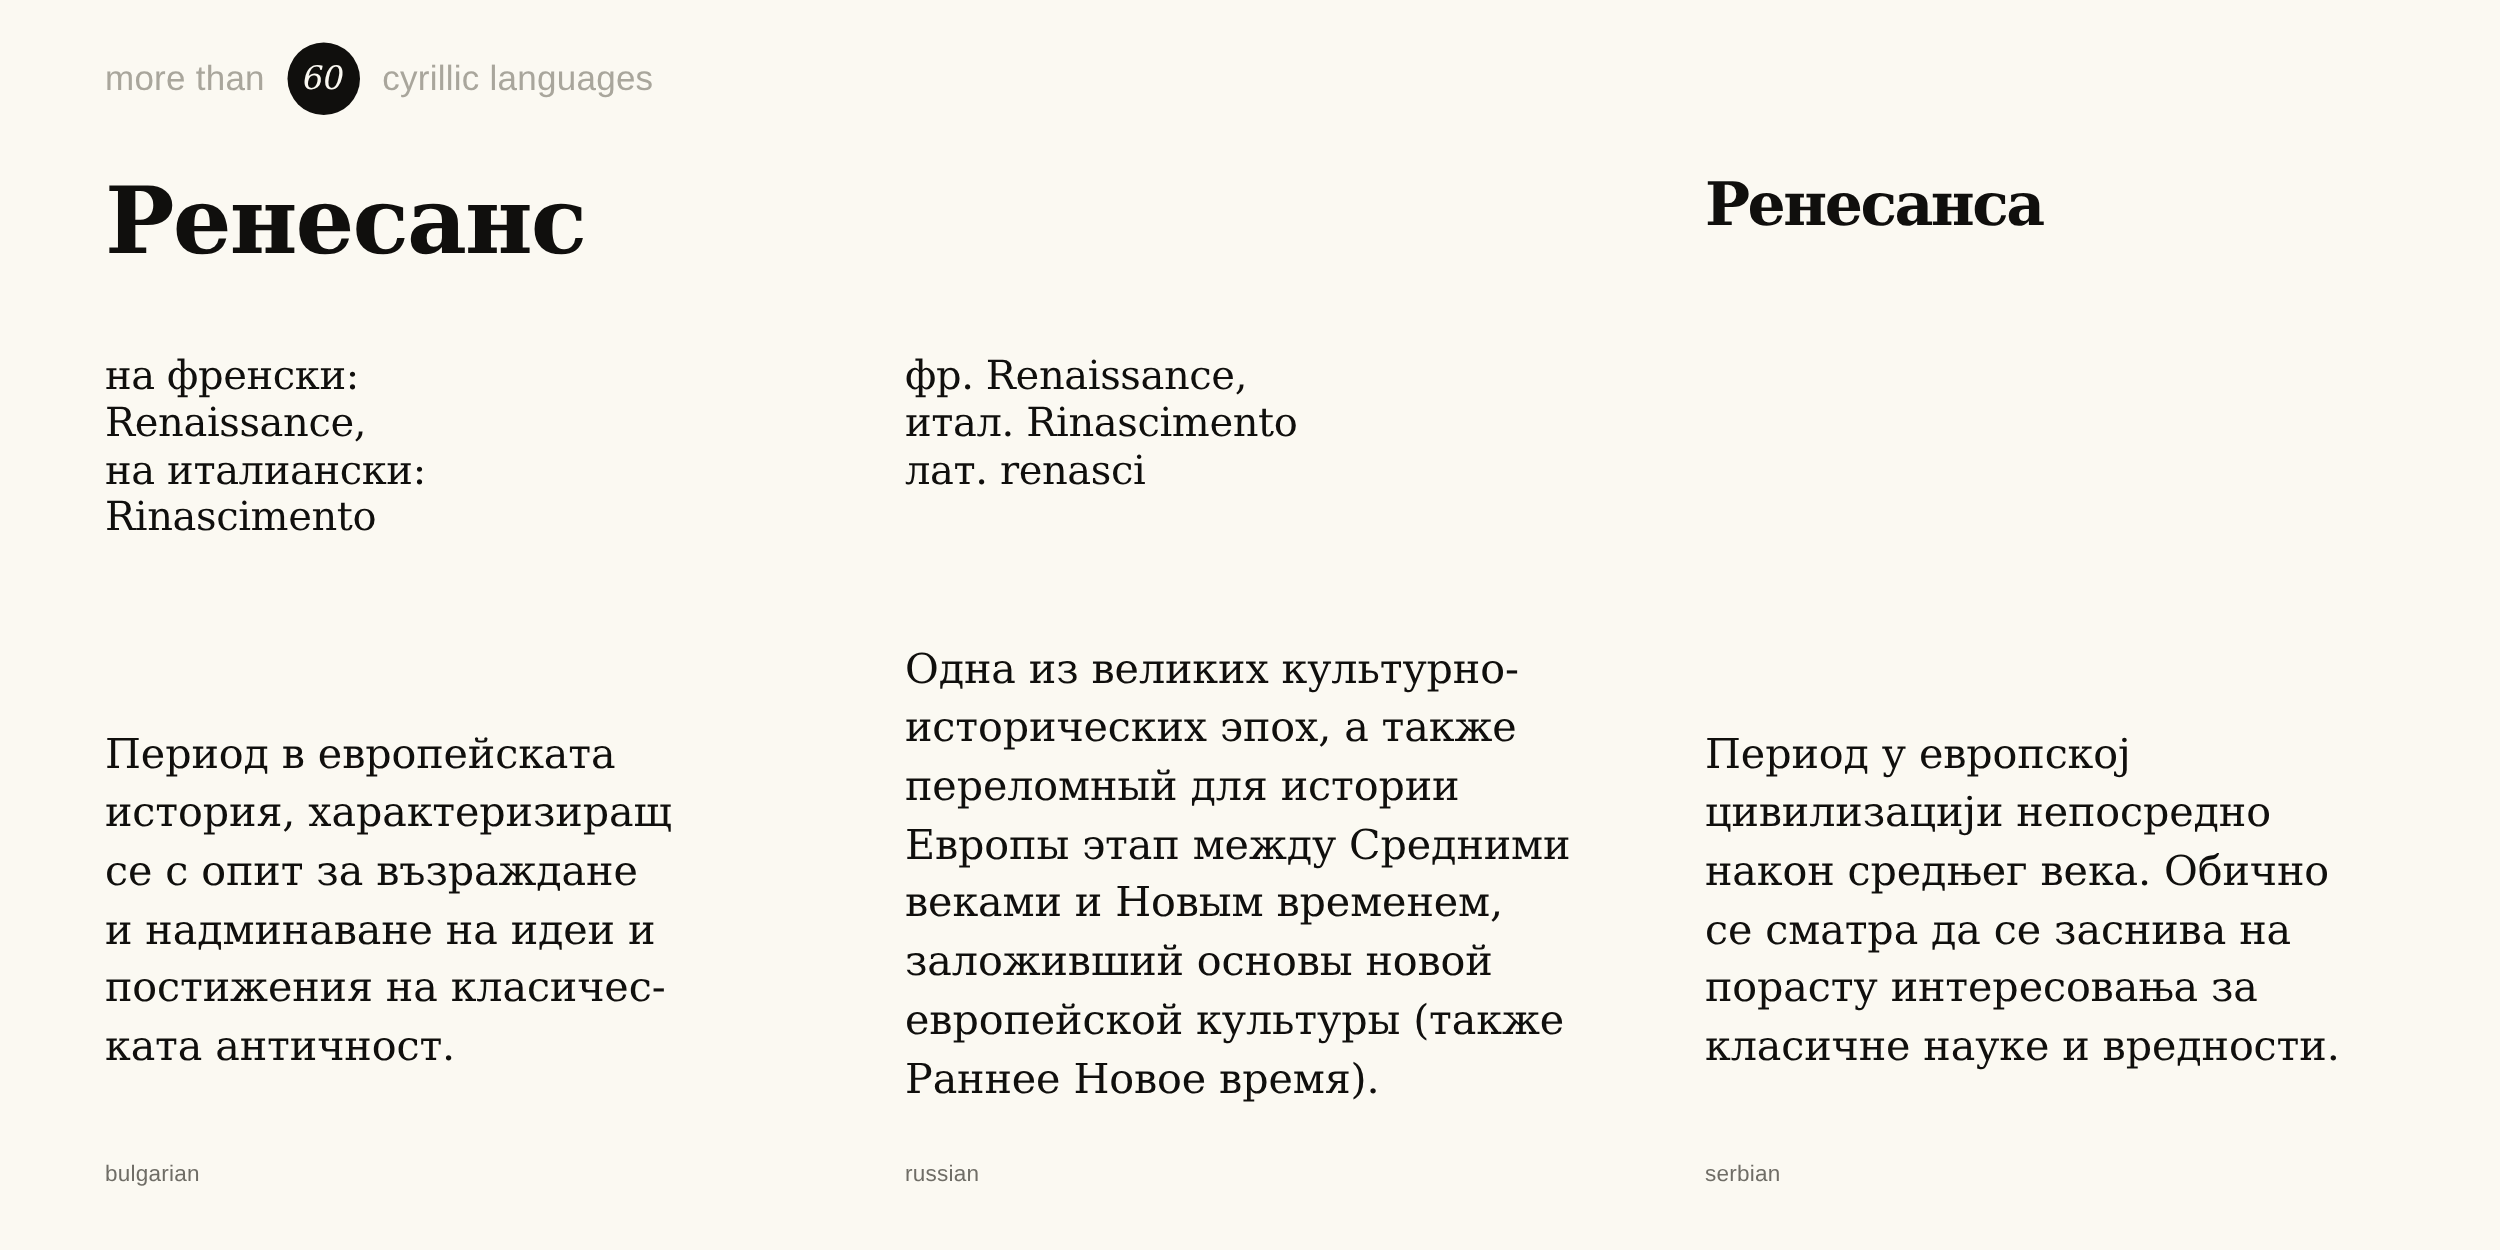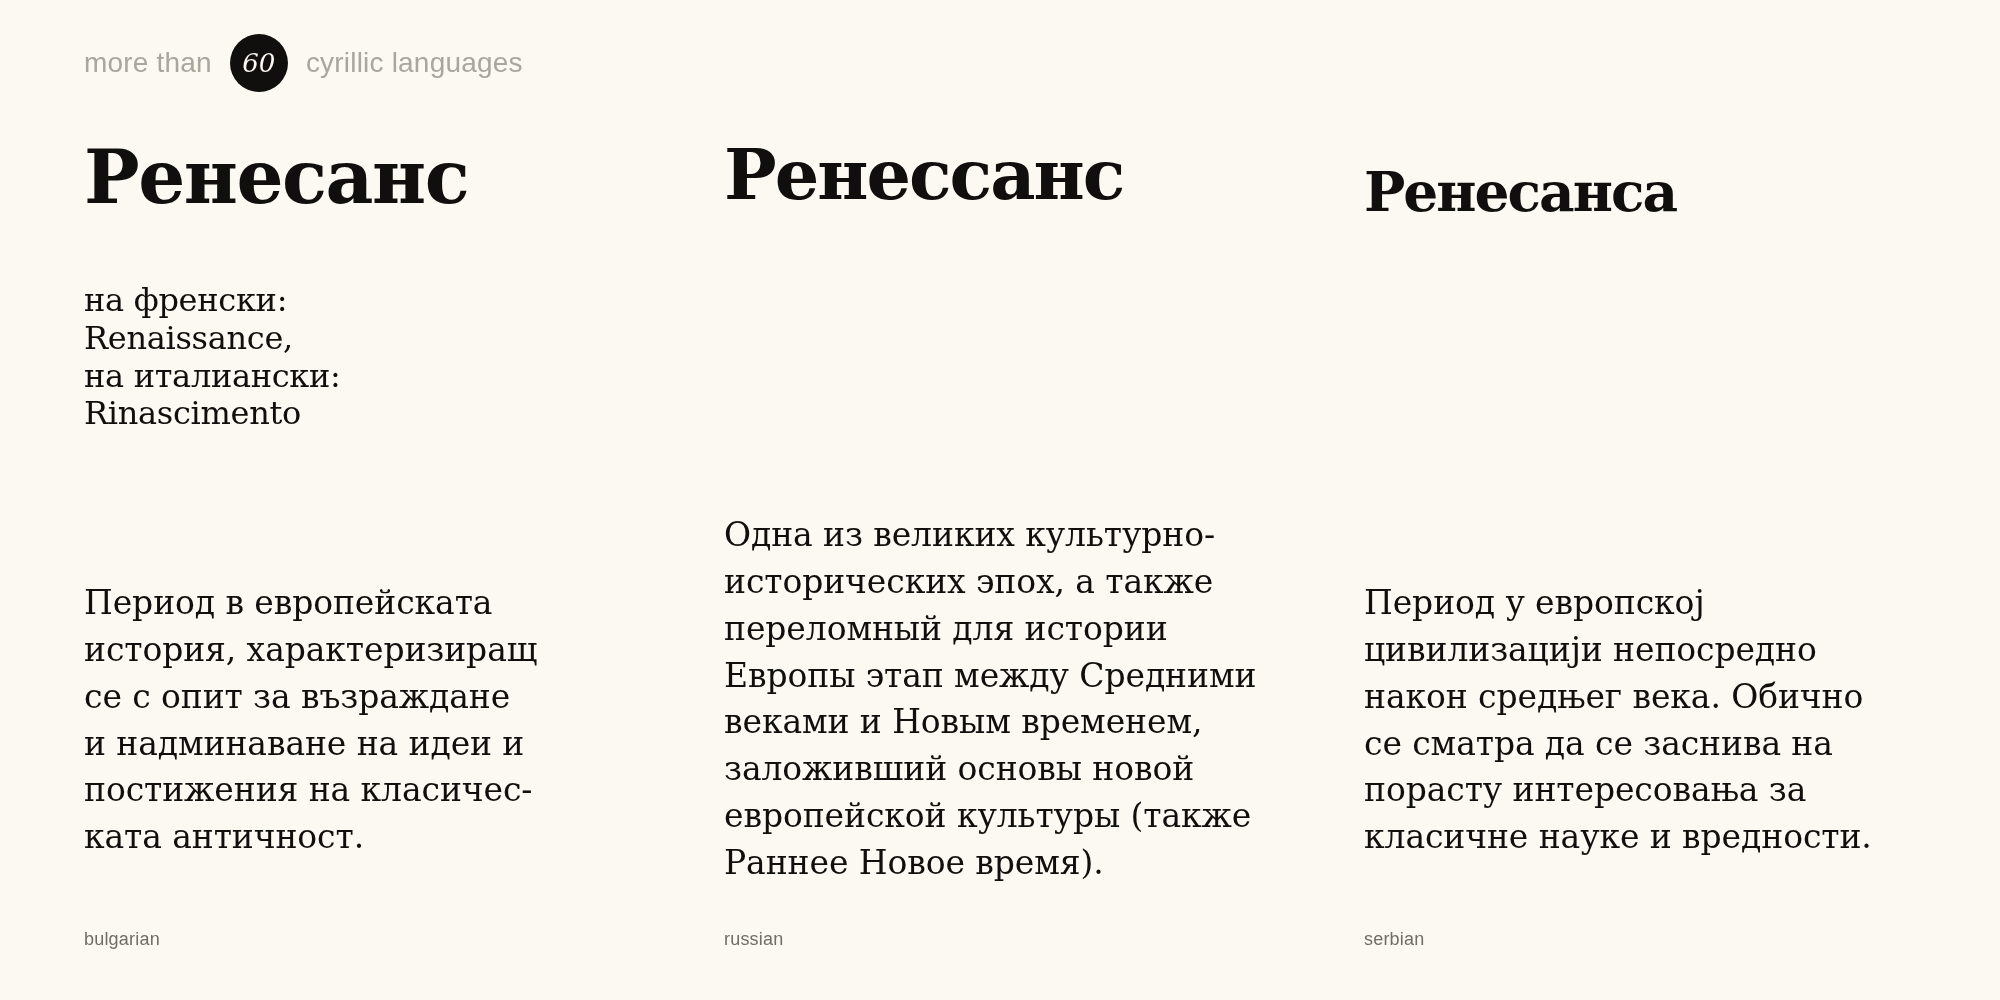"Ренессанс" div.slot-headline { html: <div> <h1>Ренессанс</h1> </div> -> none }
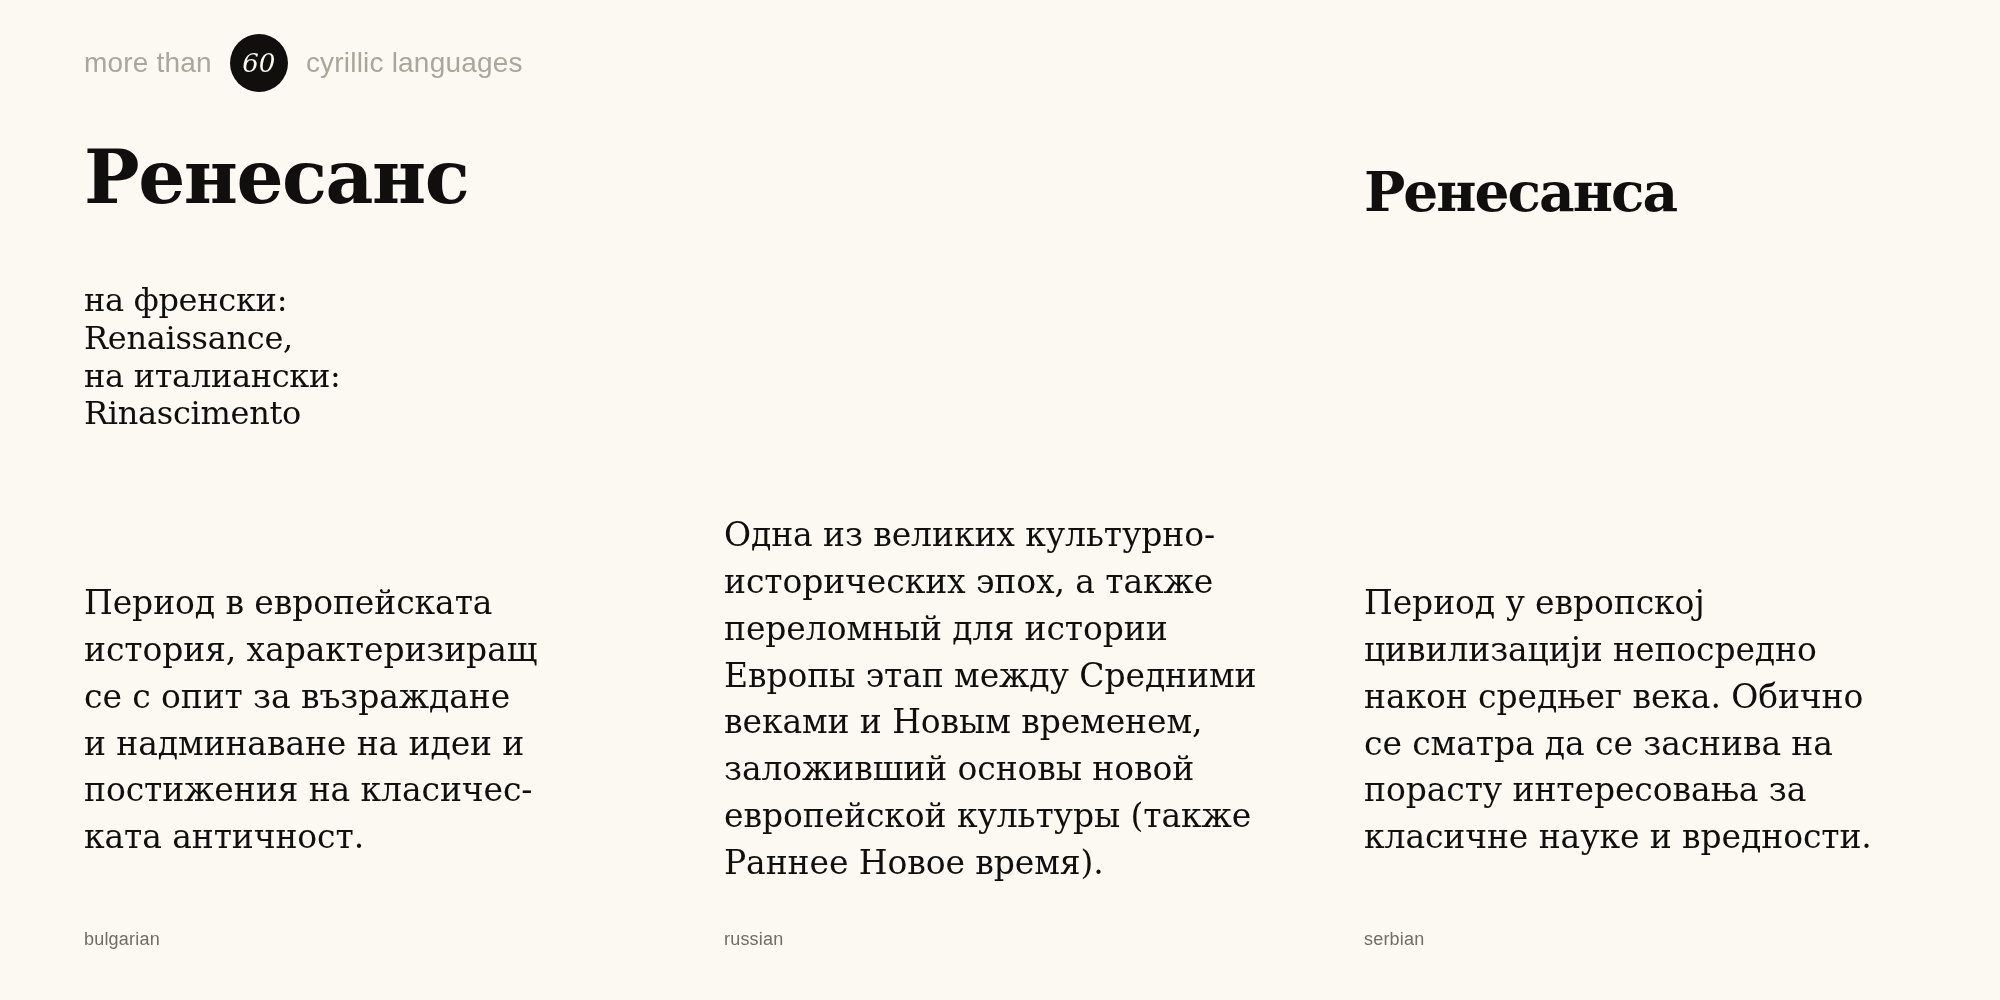"Ренесанса" .headline.widest { font-size: 55px -> 48px; margin-top: 24px -> none }
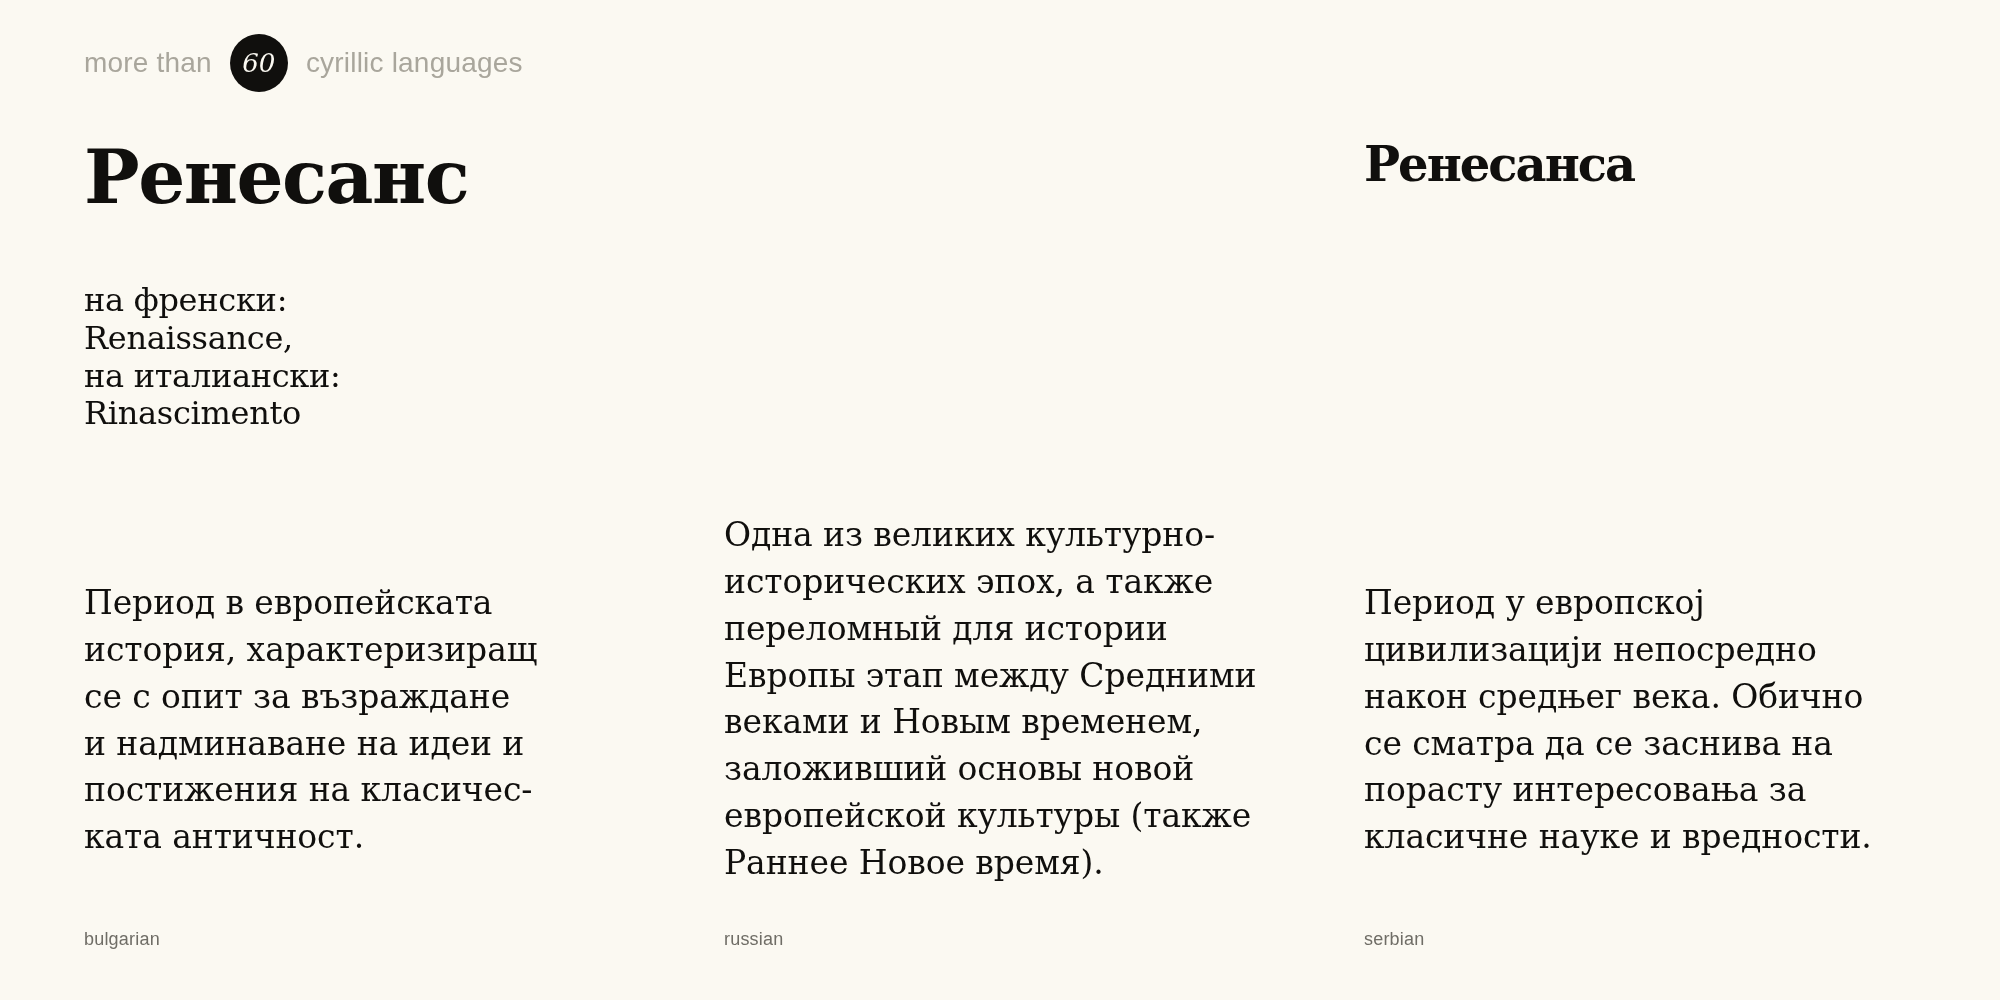"фр. Renaissance," div.slot-sub { html: none -> <div> <p>фр. Renaissance, итал. Rinascimento лат. renasci</p> </div> }
